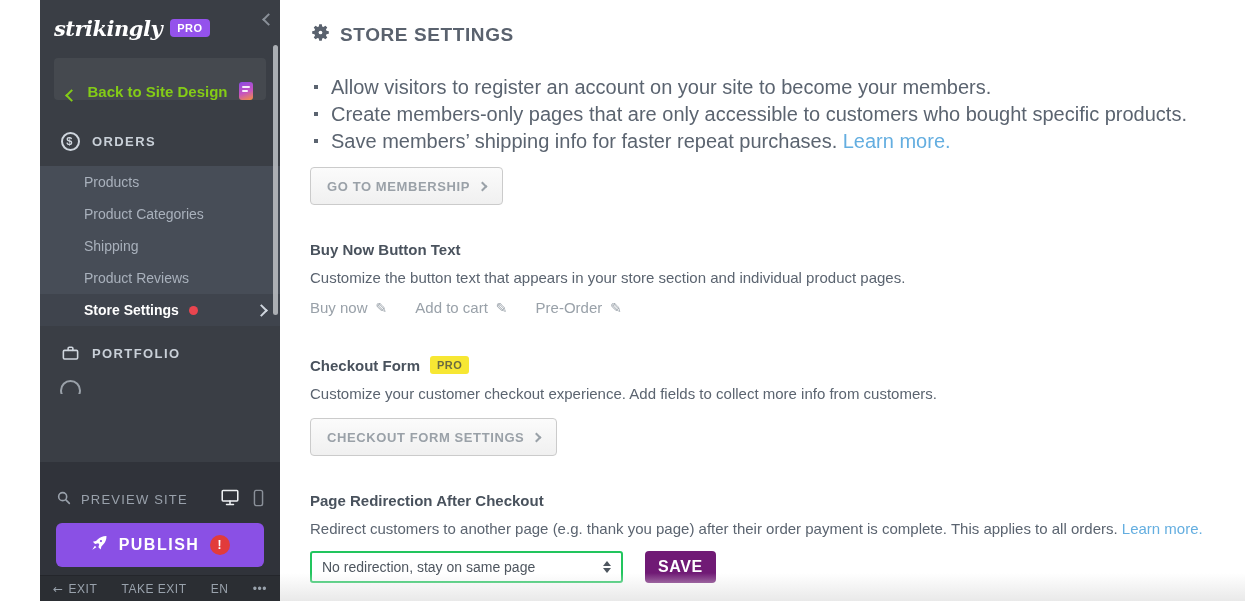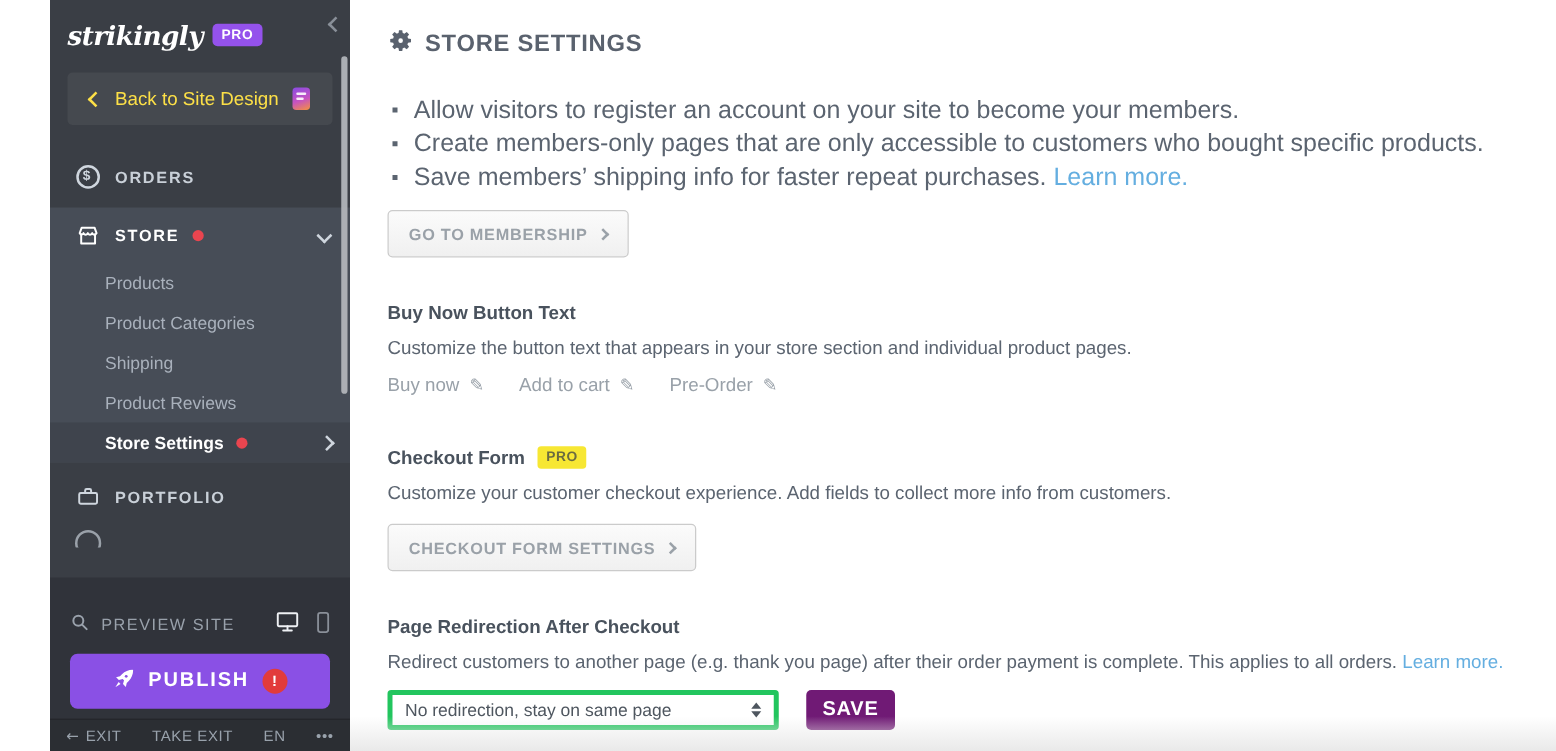"Back to Site Design" .back-btn { align-items: center -> flex-end; color: #fde047 -> #84cc16; font-weight: normal -> bold }
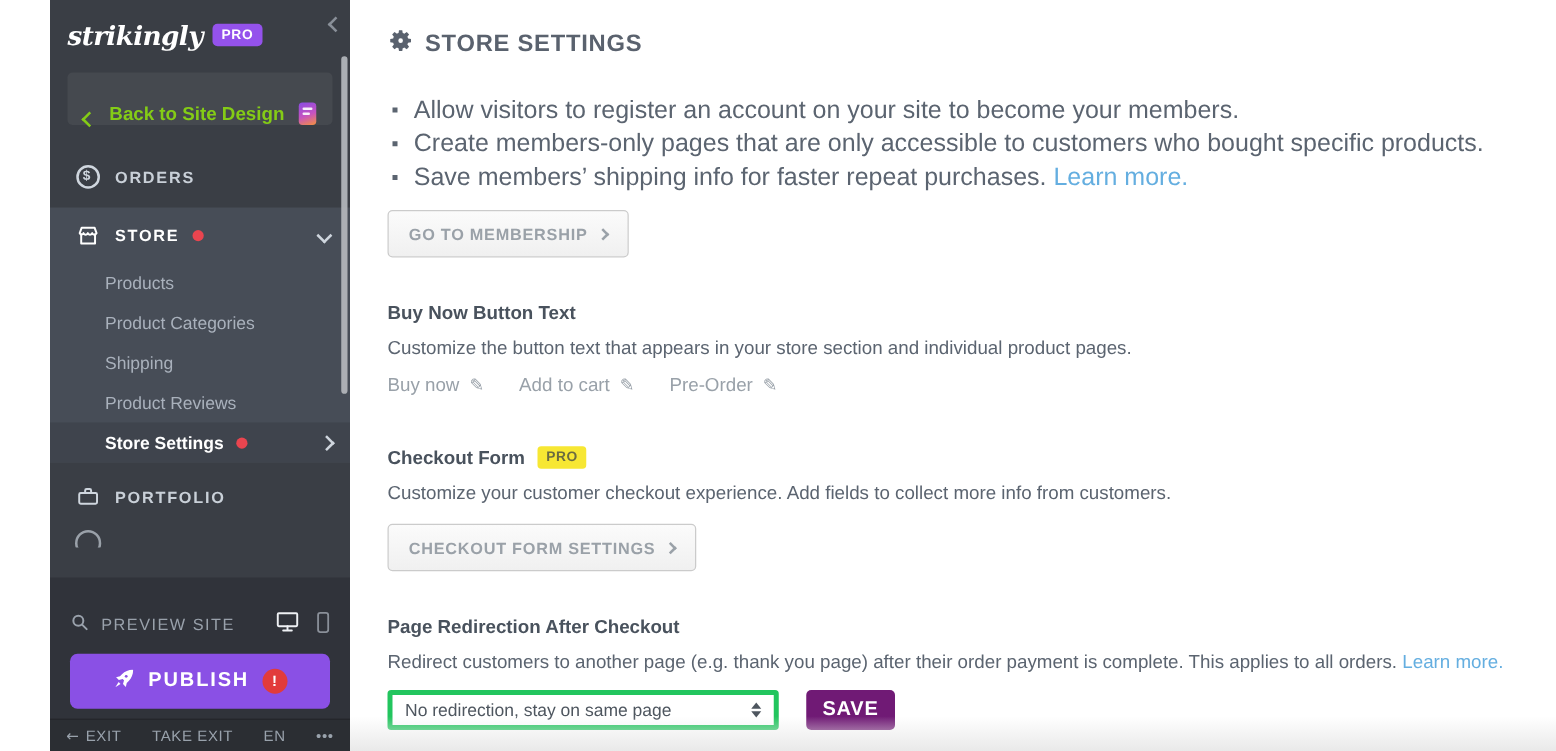"STORE" div.nav-row { html: <div> <span> <svg> <path></path> <path></path> </svg> </span> <span>STORE</span> <span></span> <span></span> </div> -> none }
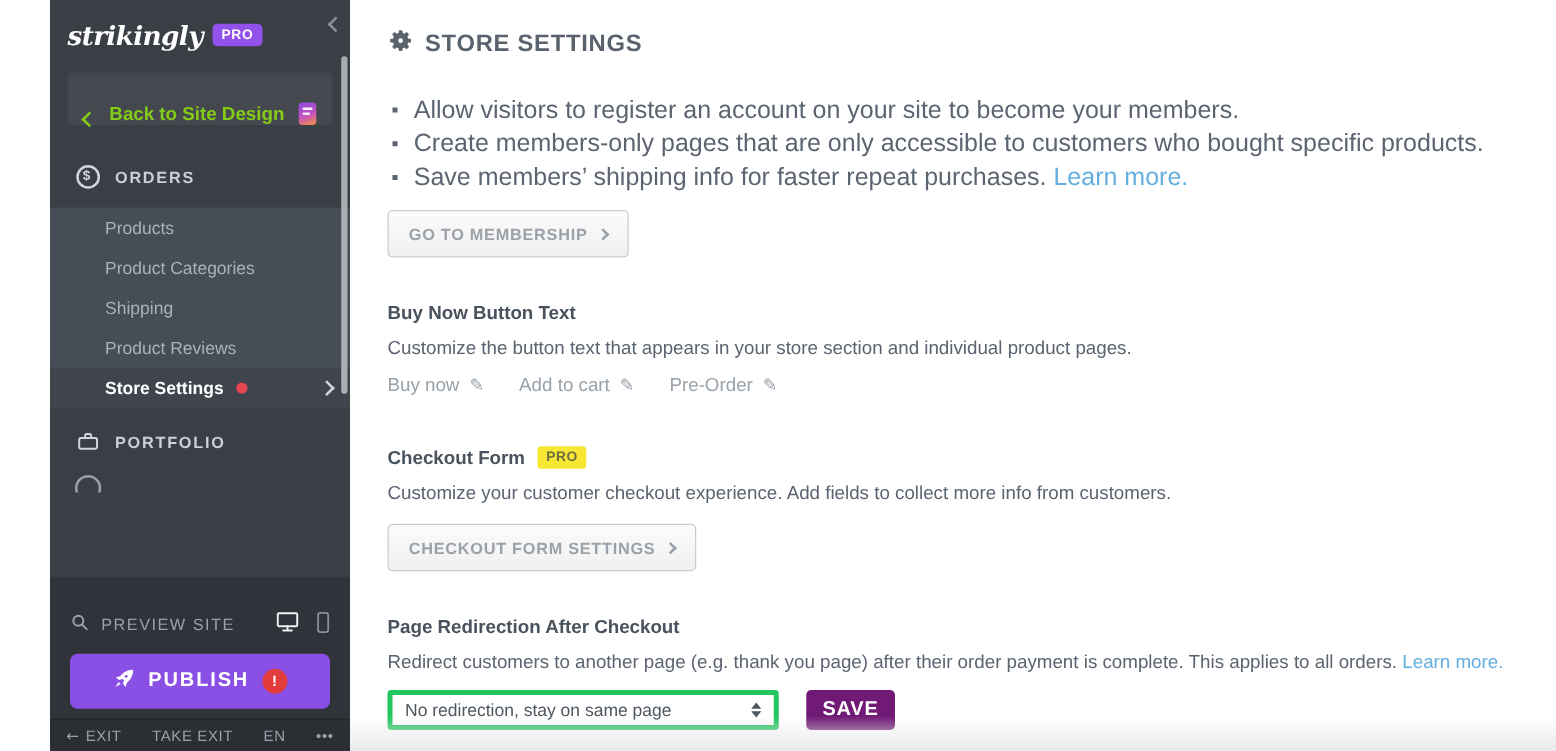"No redirection, stay on same" .select { border: 4px solid #22c55e -> 2px solid #22c55e }
